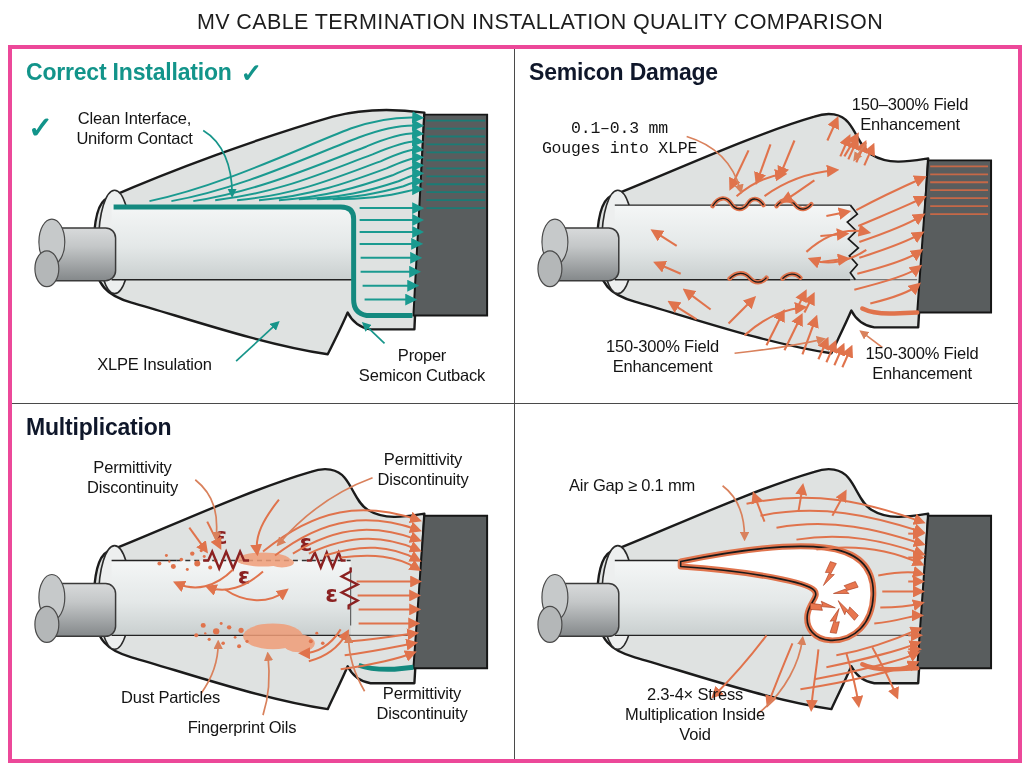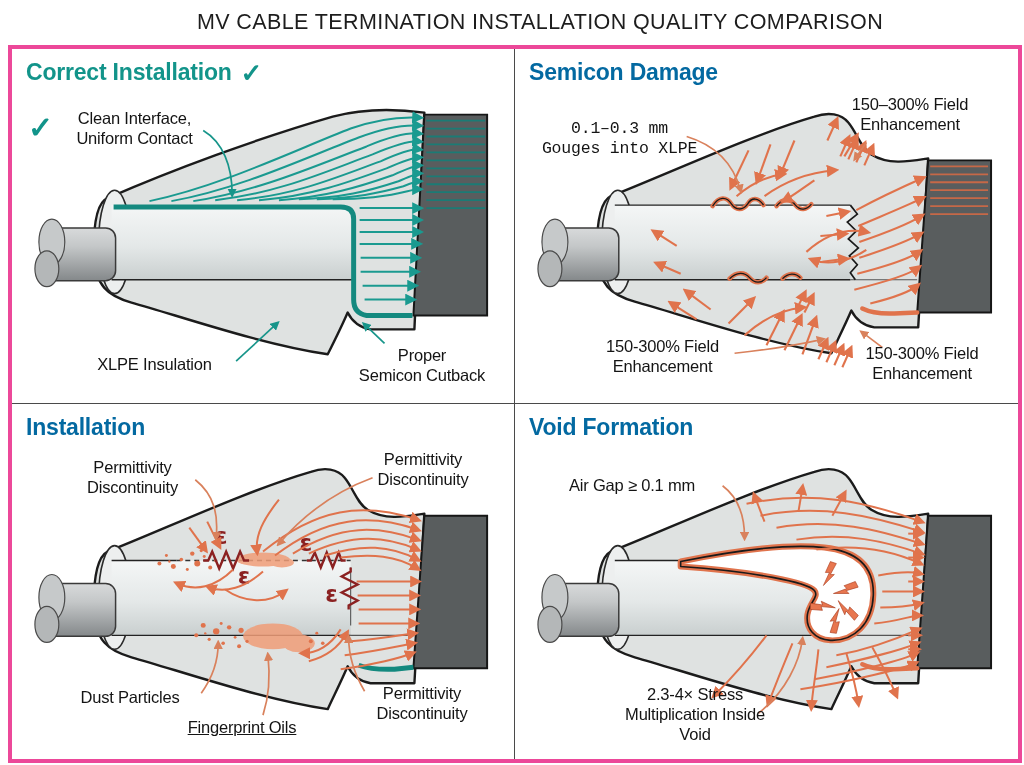"Semicon Damage" .or-t { color: #0369a1 -> #0f172a }
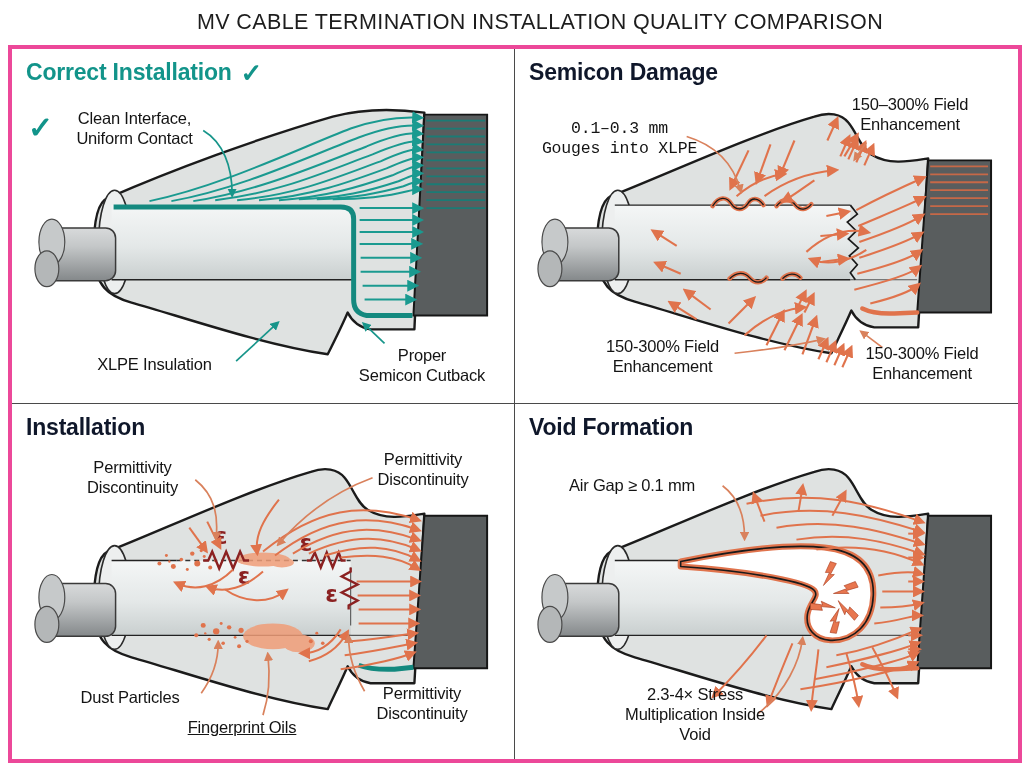"Installation" span { text: Installation -> Multiplication }
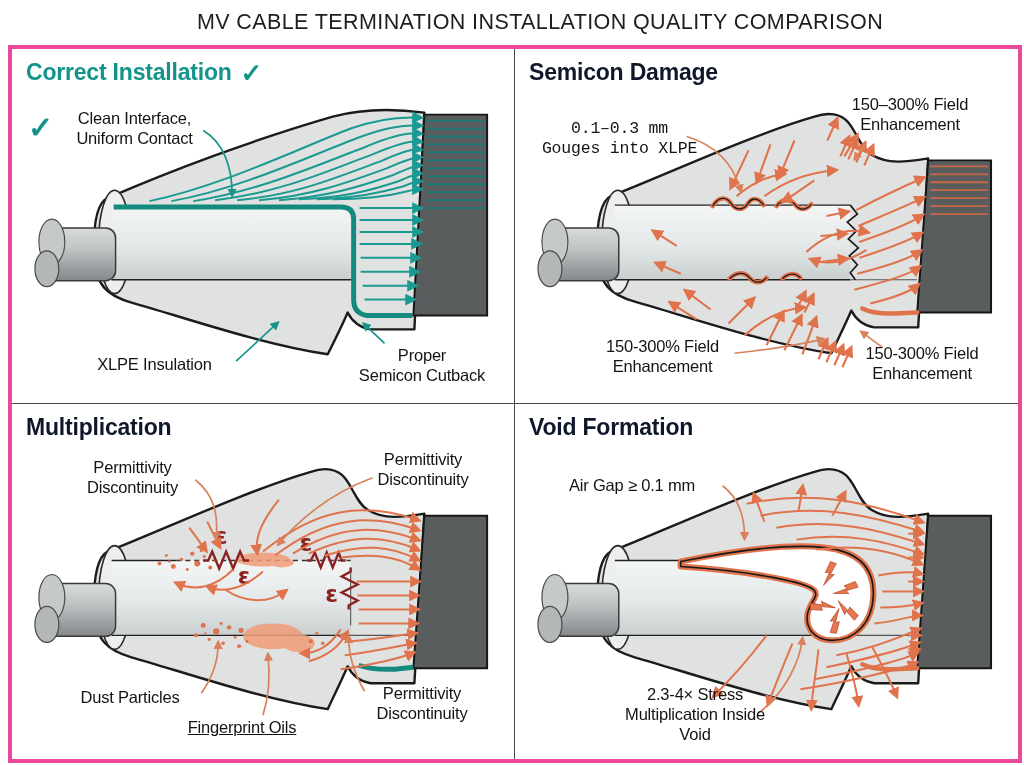"Void Formation" div.q-head { html: <div> <span>Void Formation</span> </div> -> none }
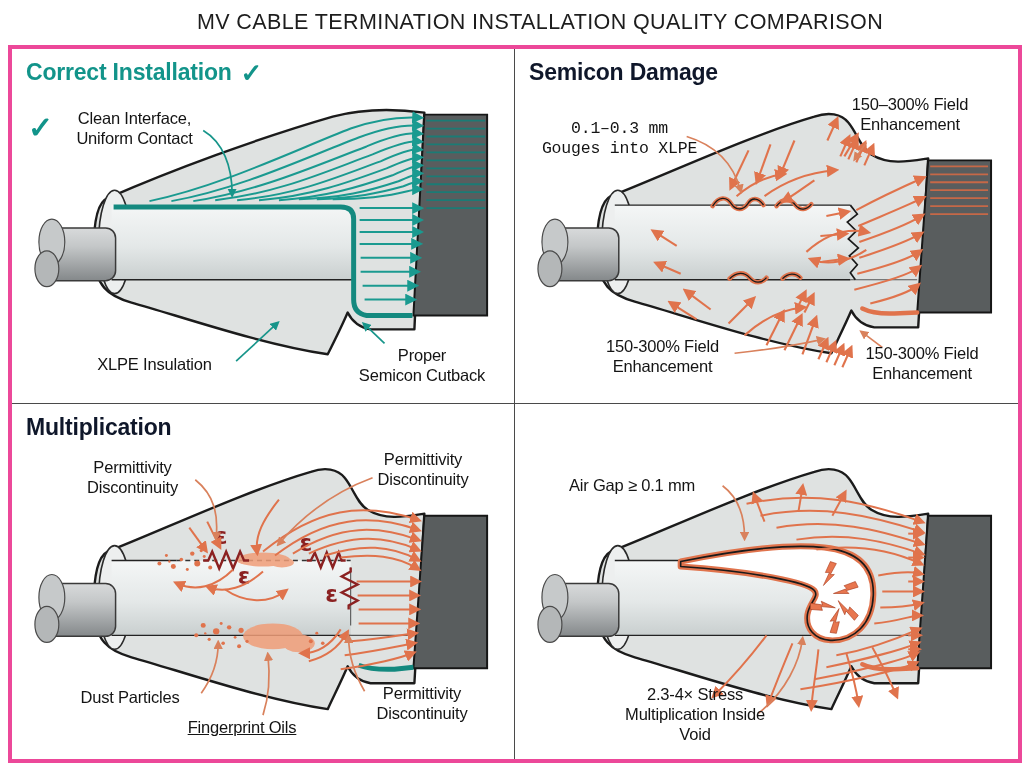"Dust Particles" div.lbl { text-align: none -> right }
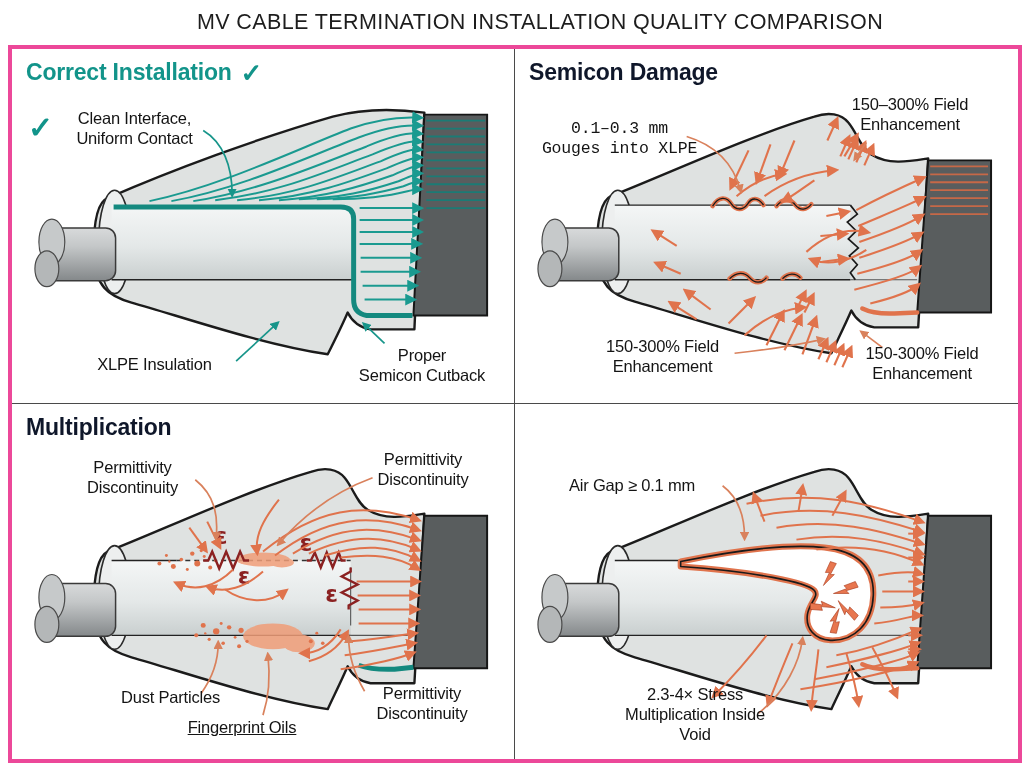"Fingerprint Oils" div.lbl { text-decoration: underline -> none }
